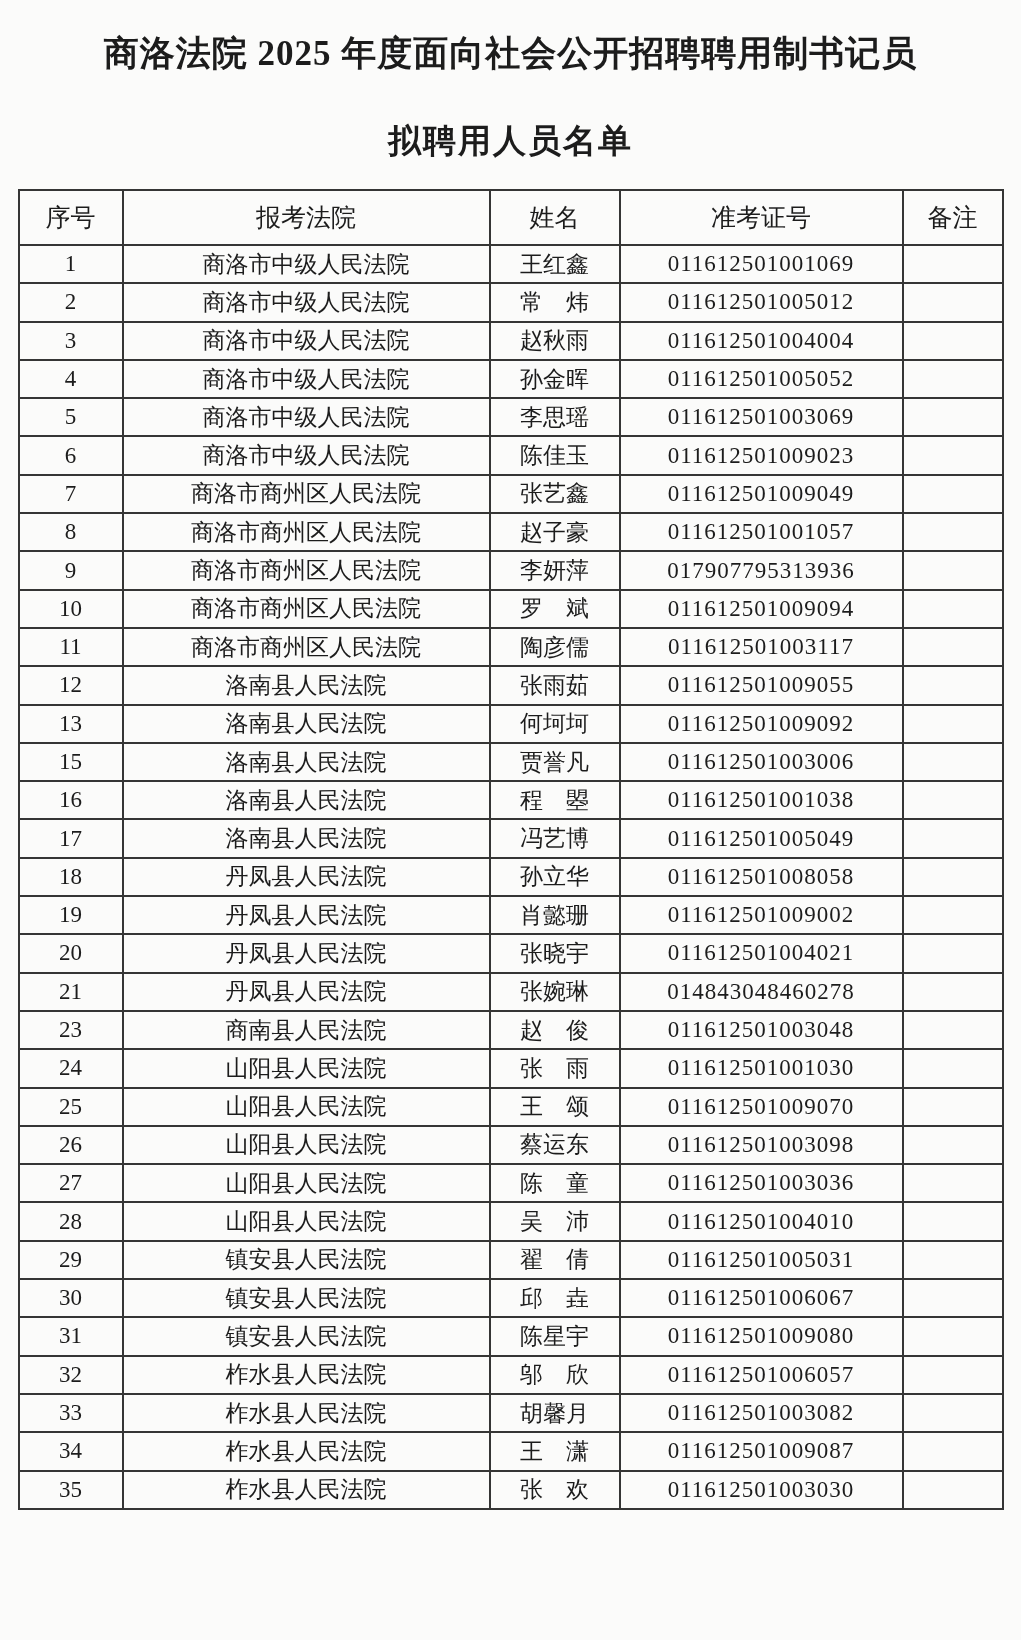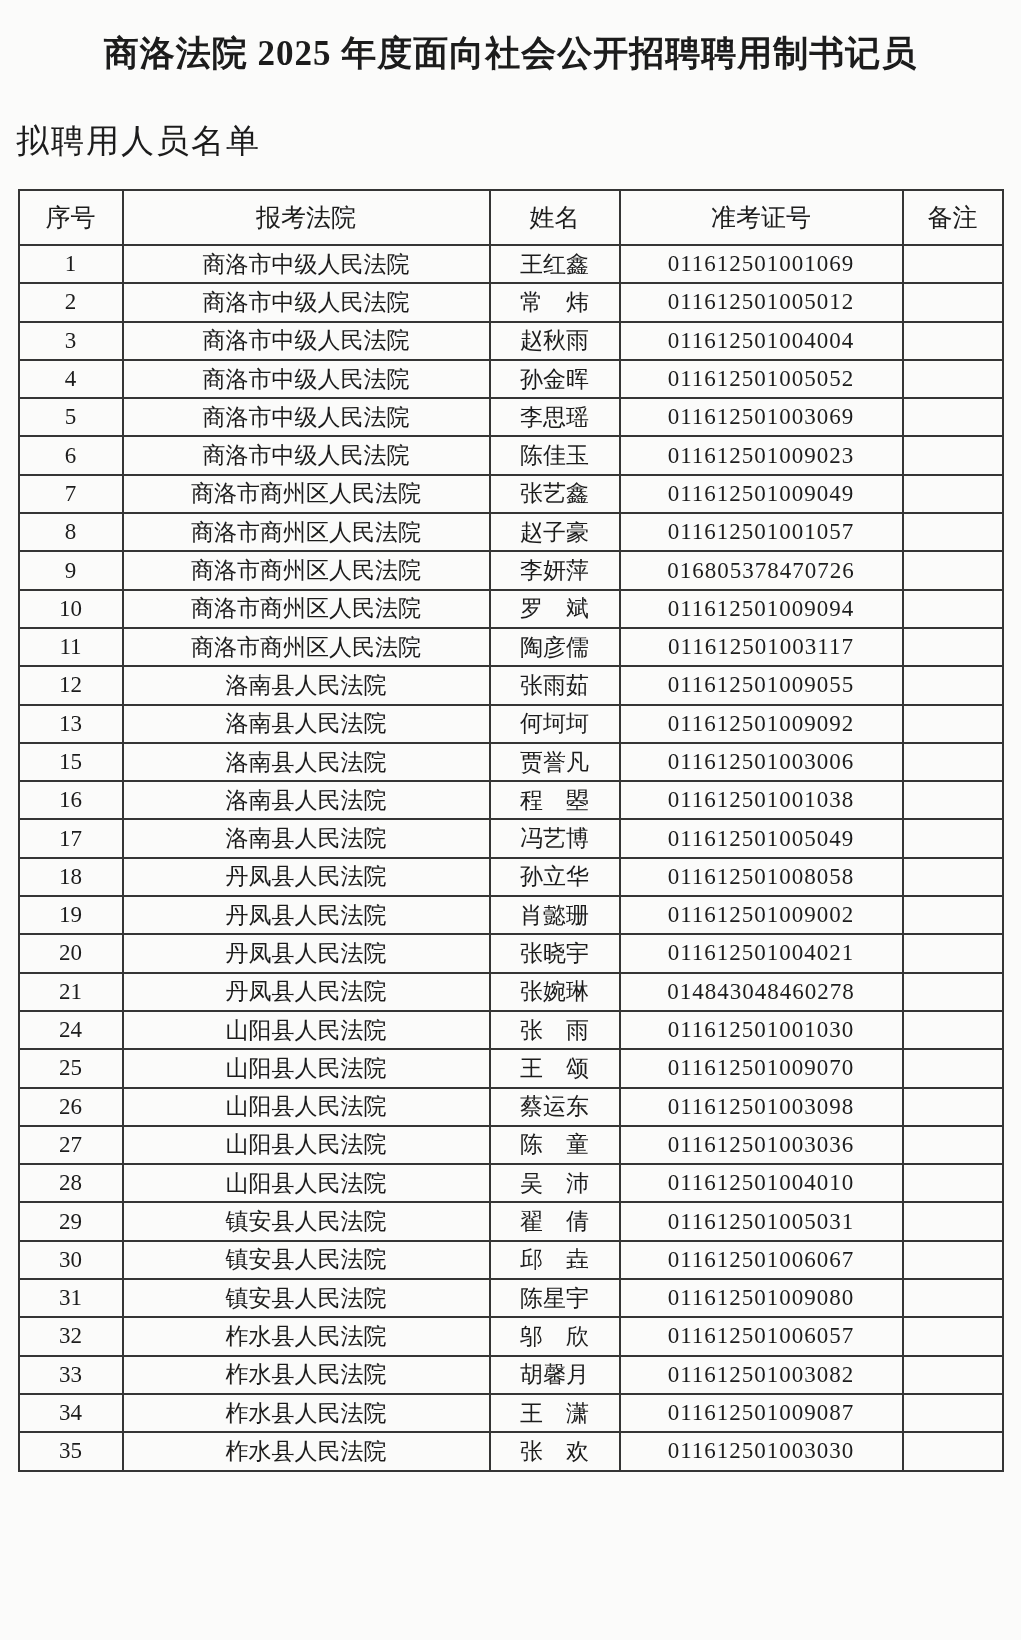"拟聘用人员名单" .title-line2 { font-weight: normal -> bold; margin: 42px 0 0 16px -> 42px 0 0 0; text-align: none -> center }
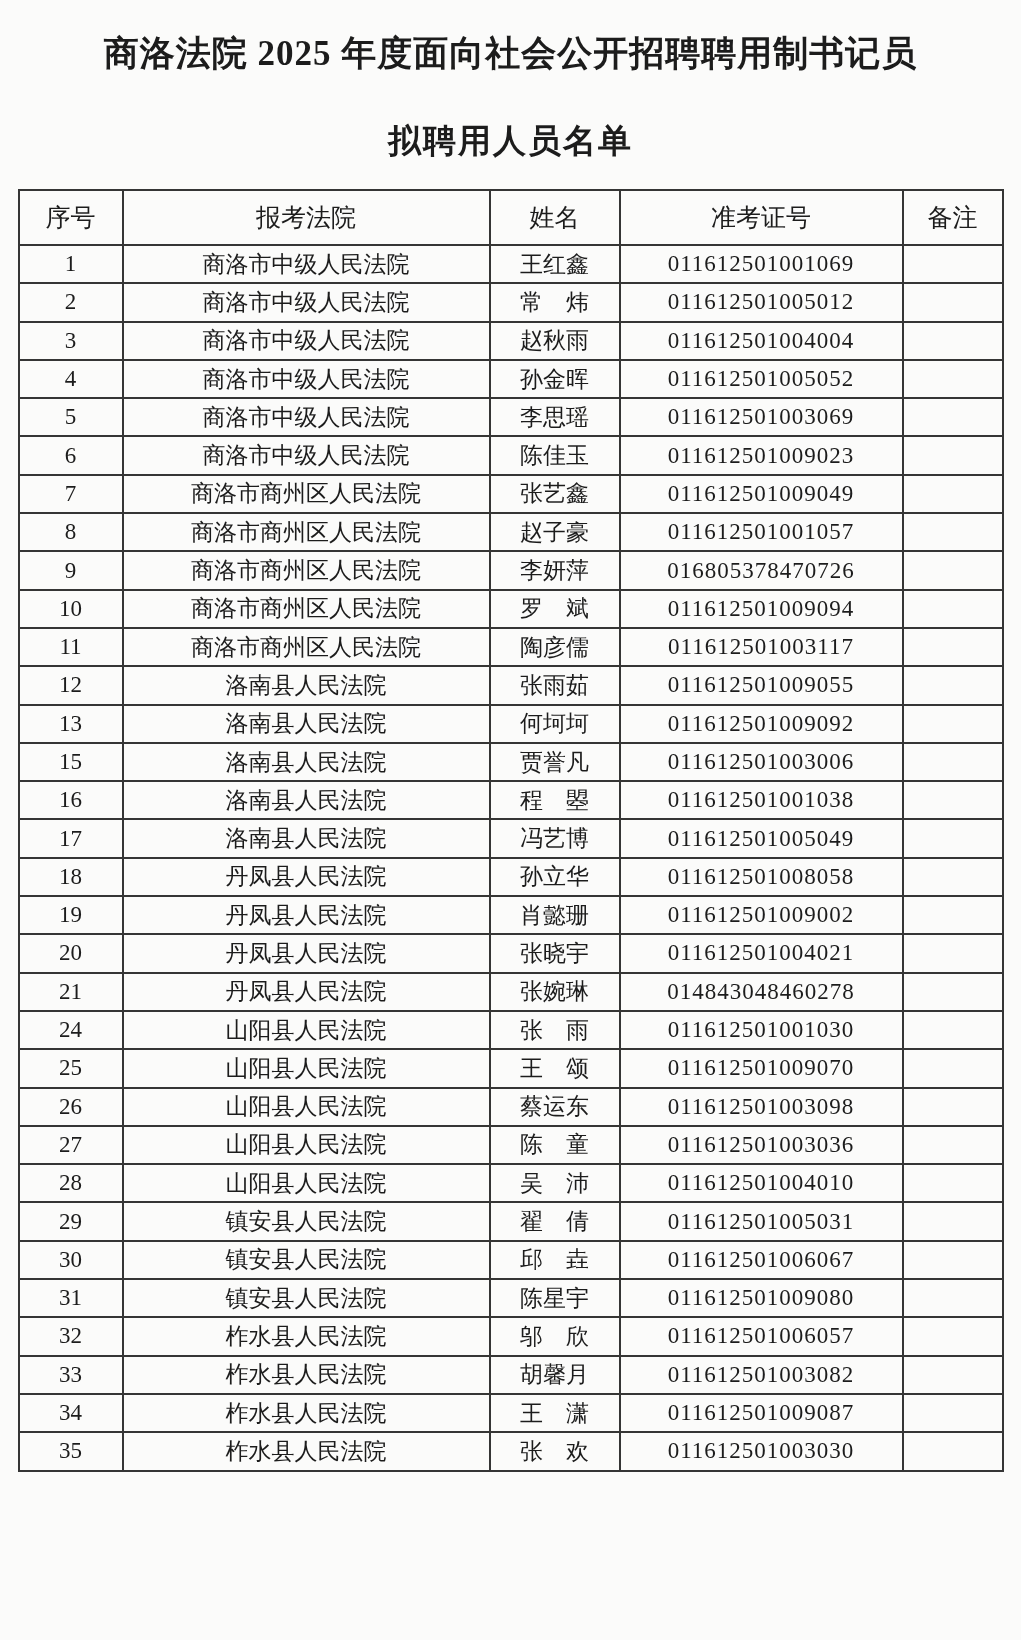"016805378470726" td.c3 { text: 016805378470726 -> 017907795313936 }
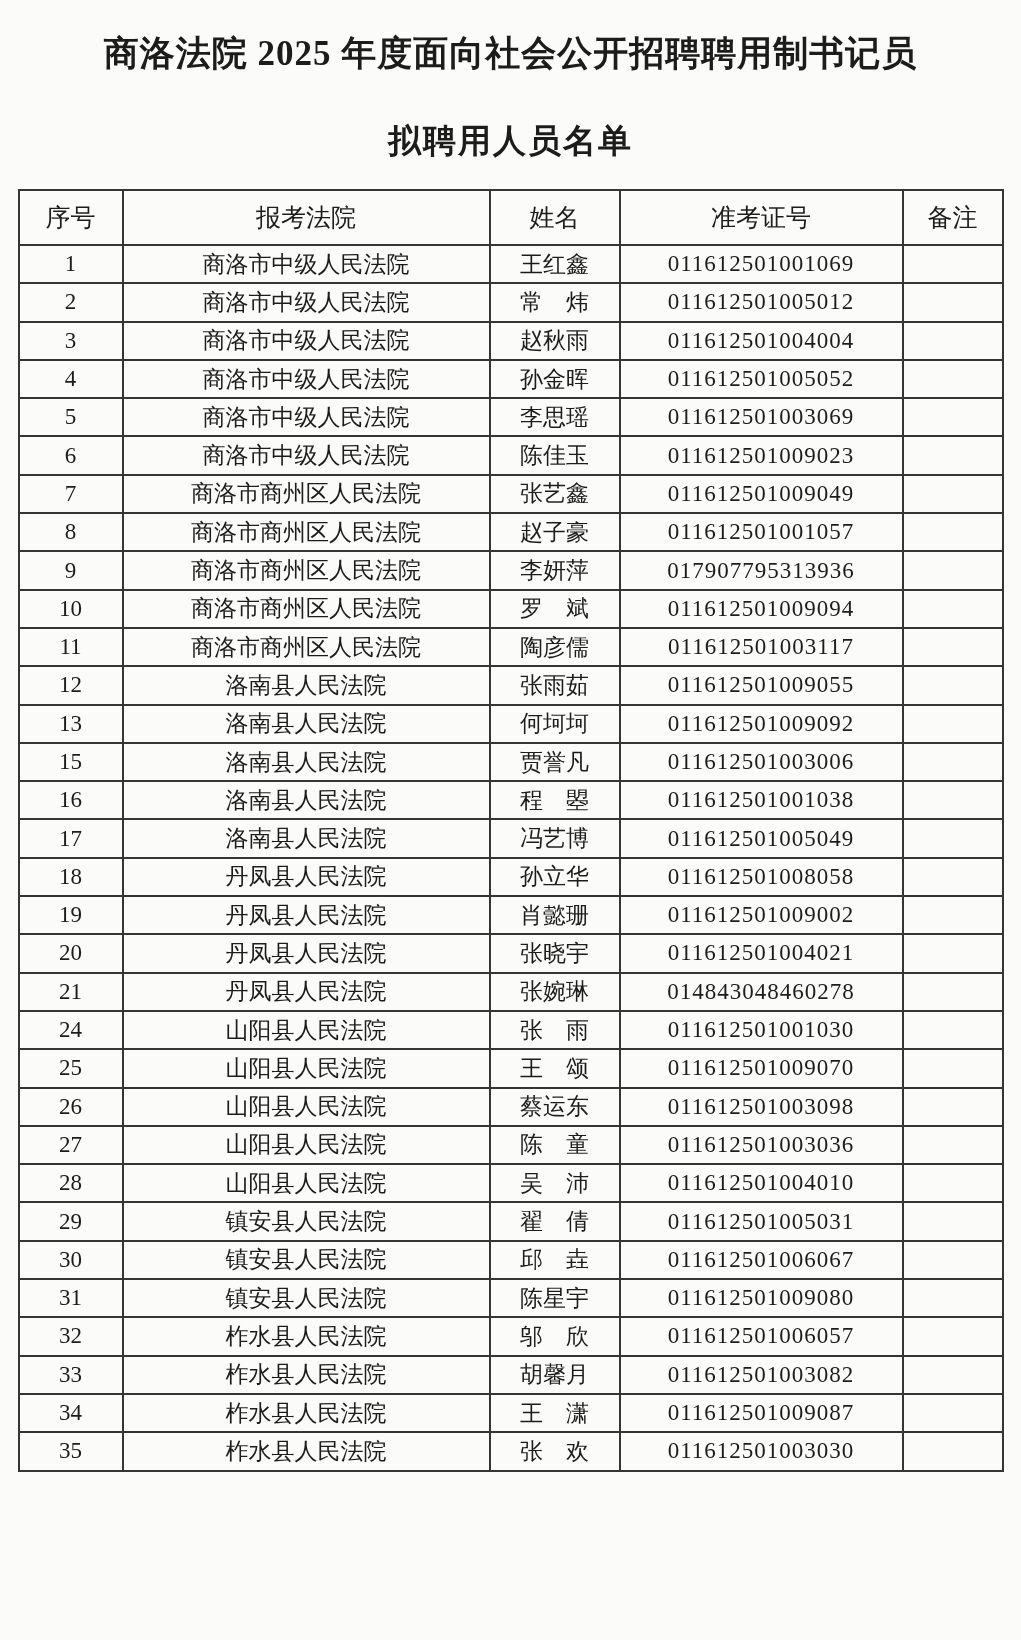"23" tr { html: none -> <tr> <td>23</td> <td>商南县人民法院</td> <td>赵 俊</td> <td>011612501003048</td> <td></td> </tr> }
